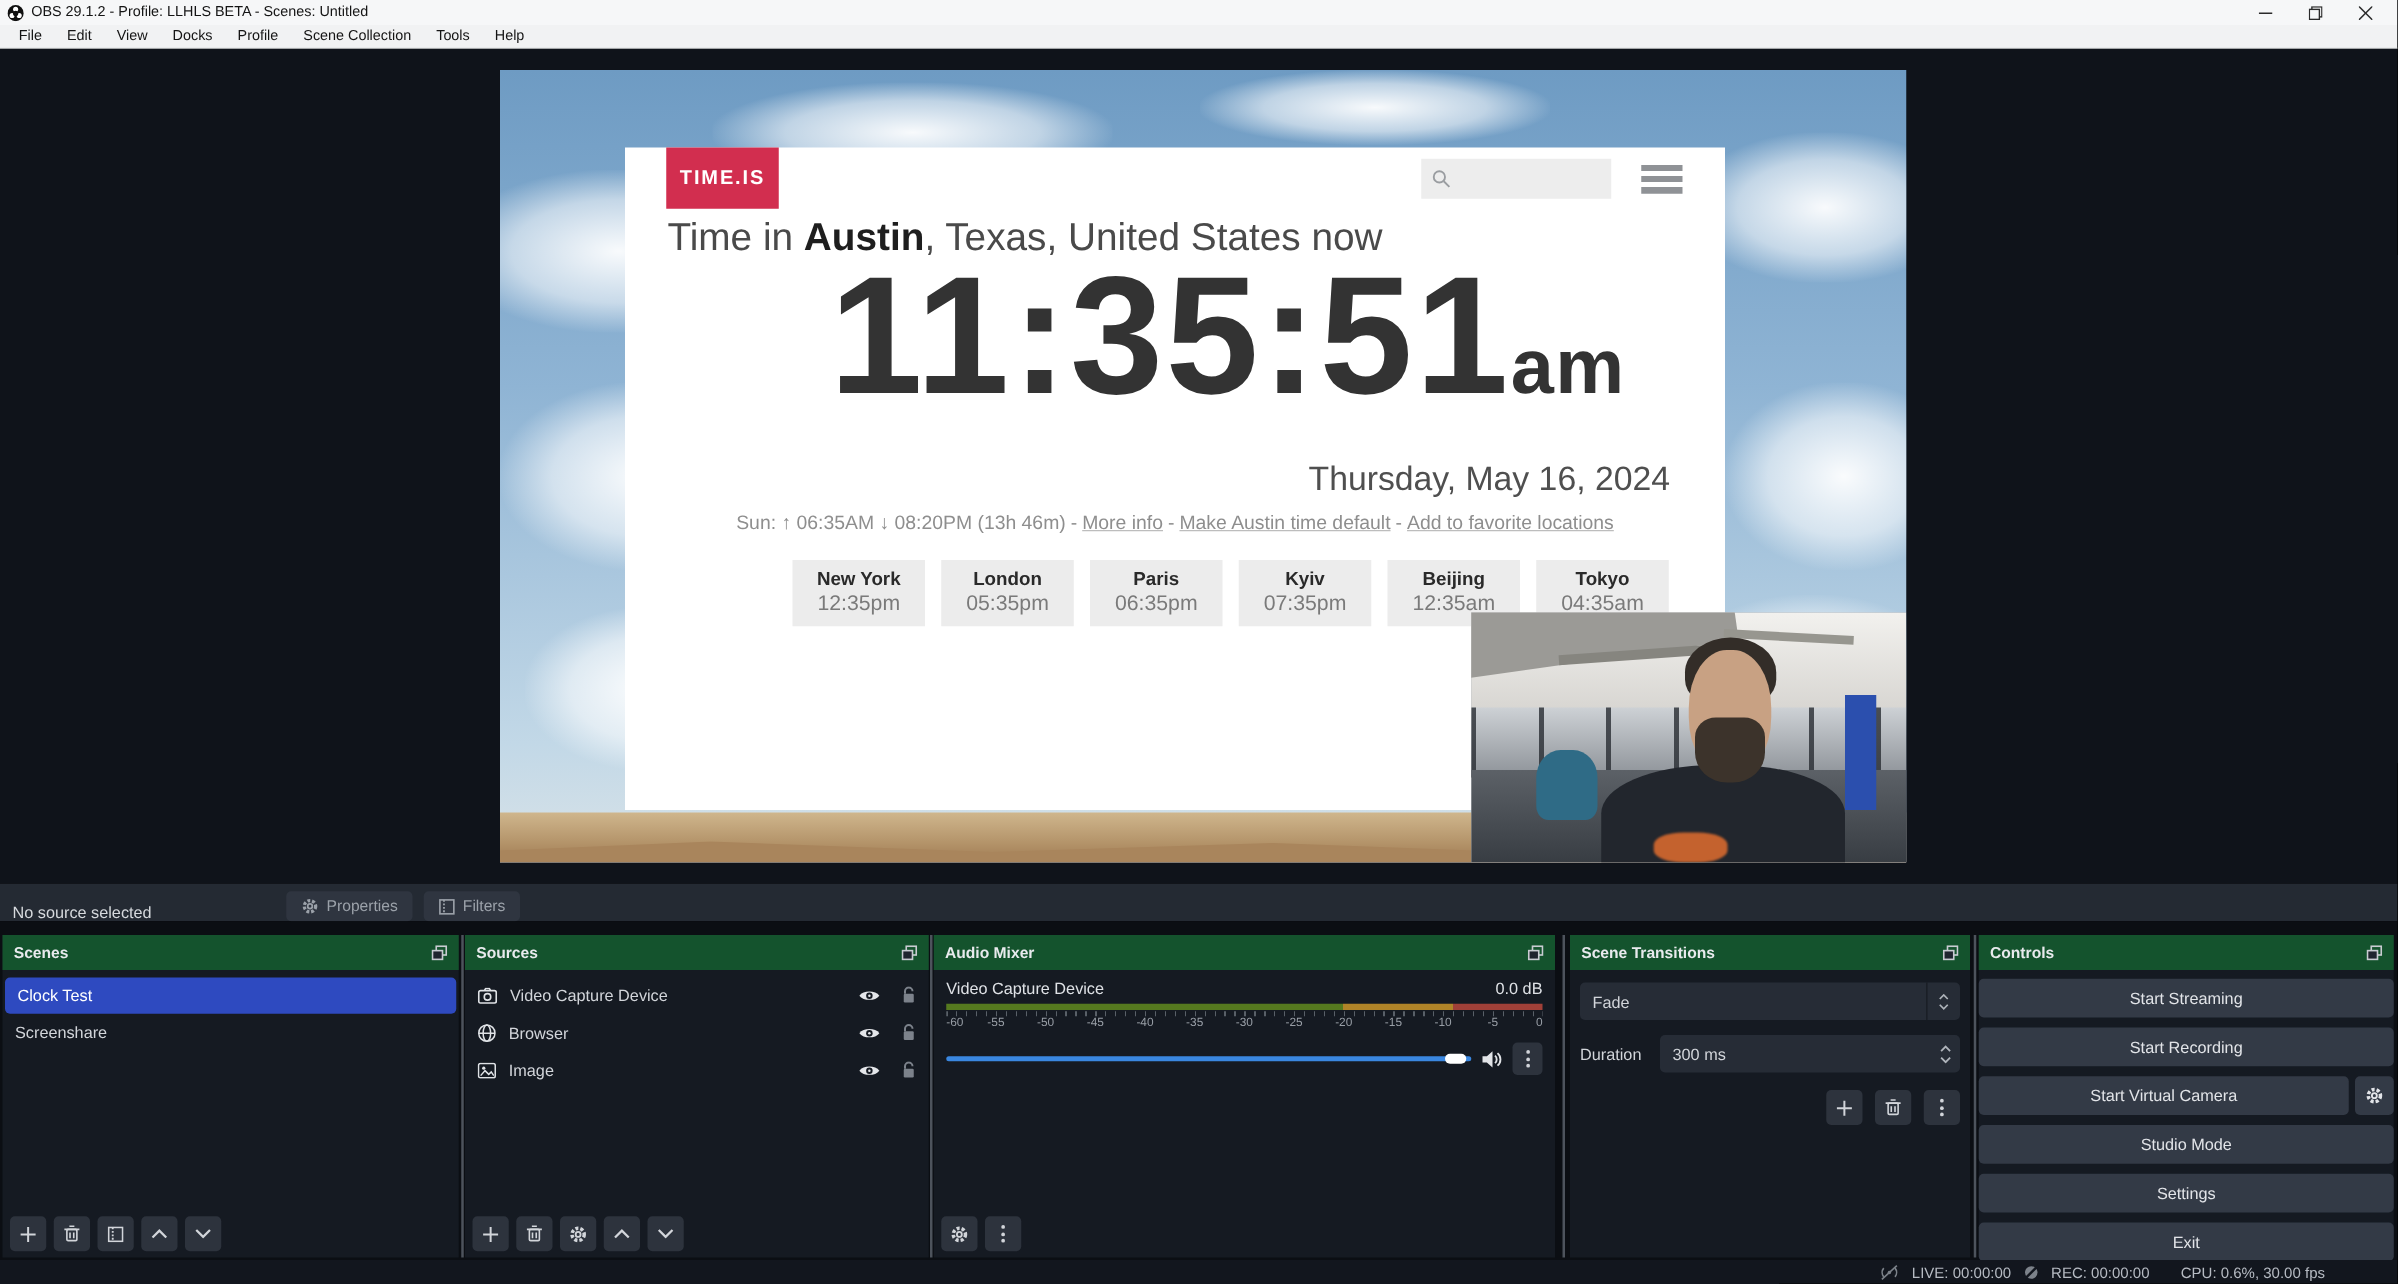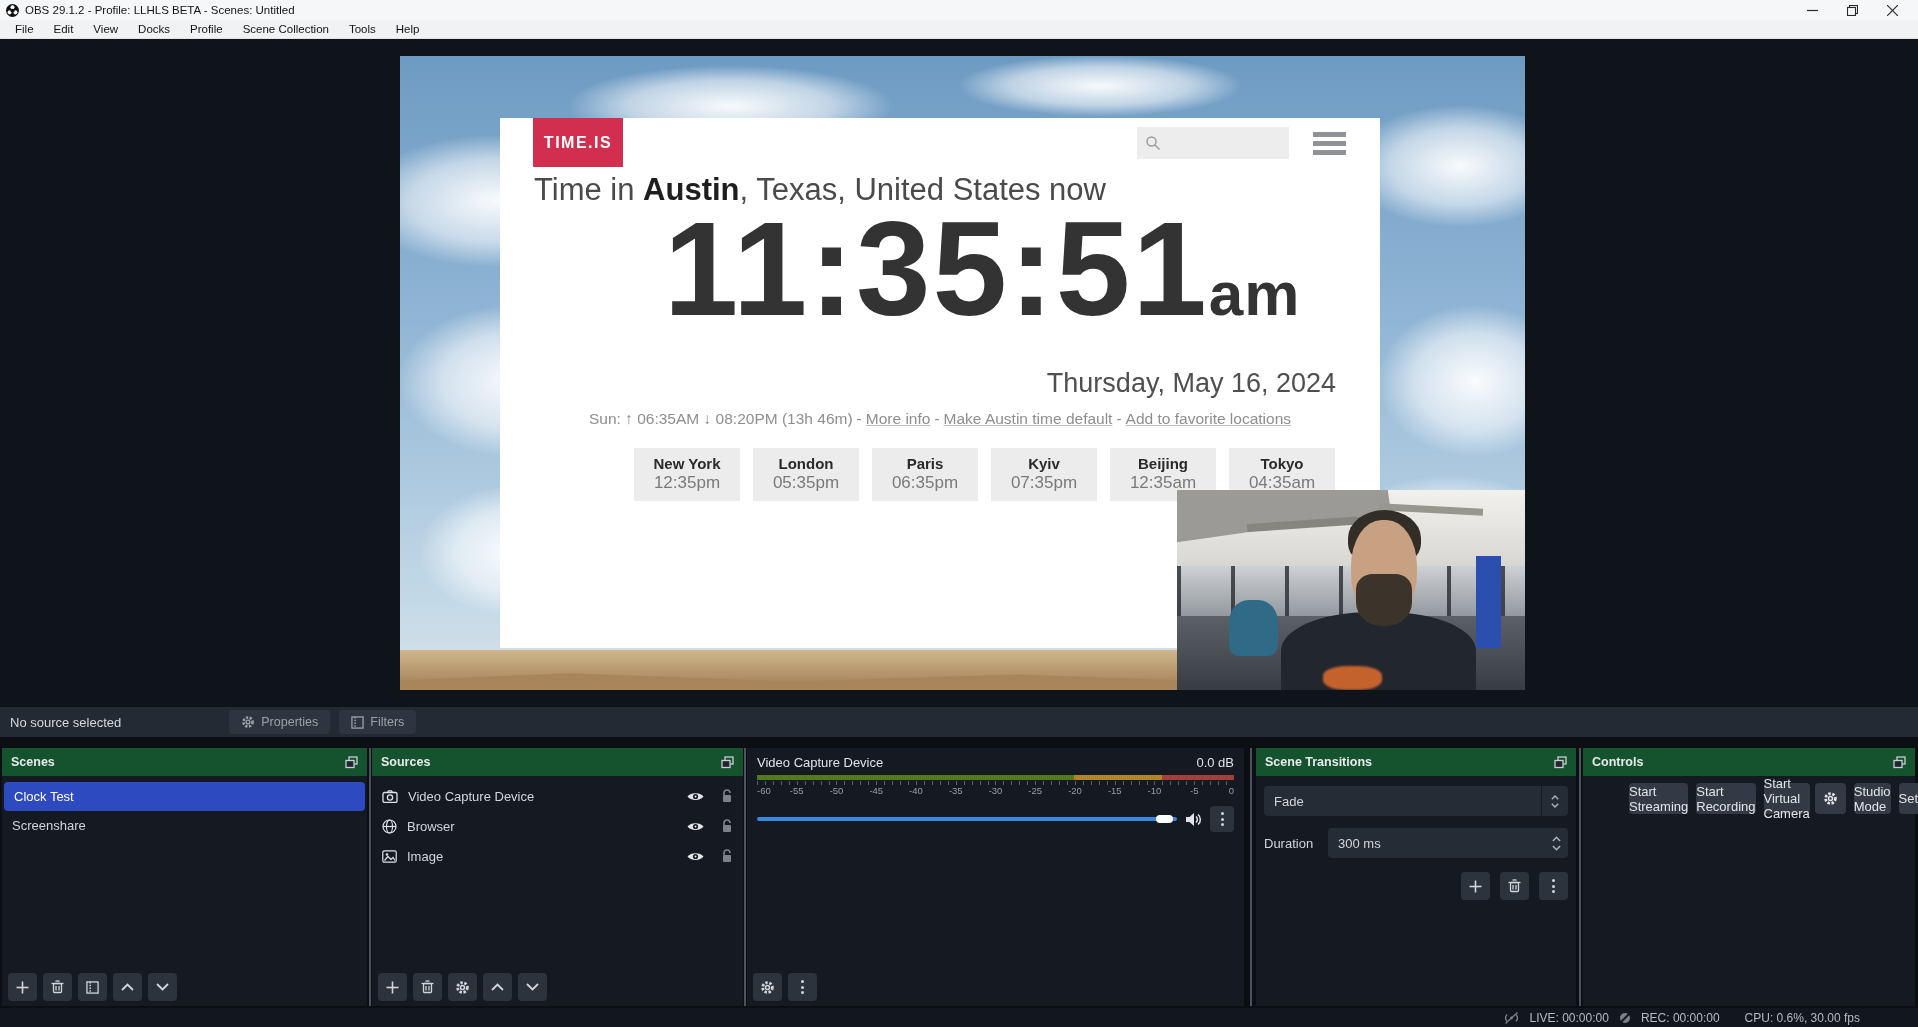"No source selected" .src-toolbar { align-items: center -> flex-end }
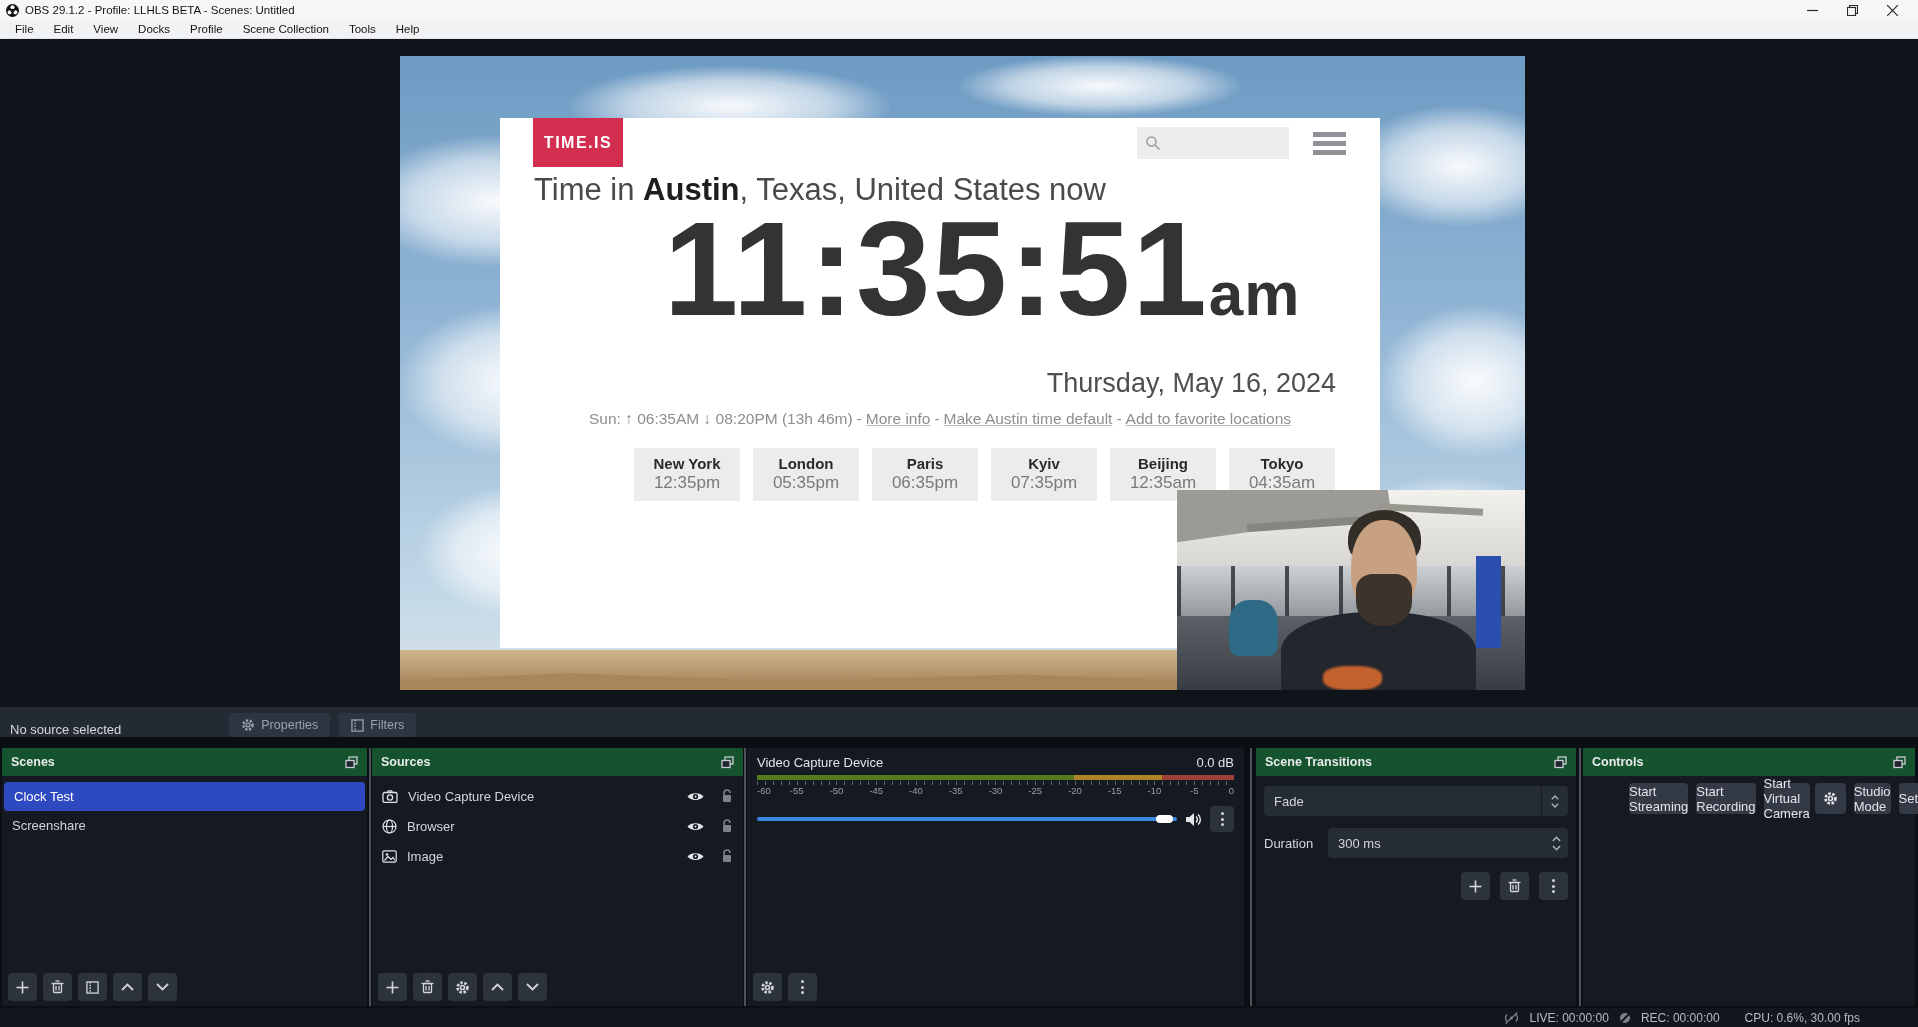"Audio Mixer" div.dock-h { html: none -> <div> <span>Audio Mixer</span> <svg> <rect></rect> <rect></rect> </svg> </div> }
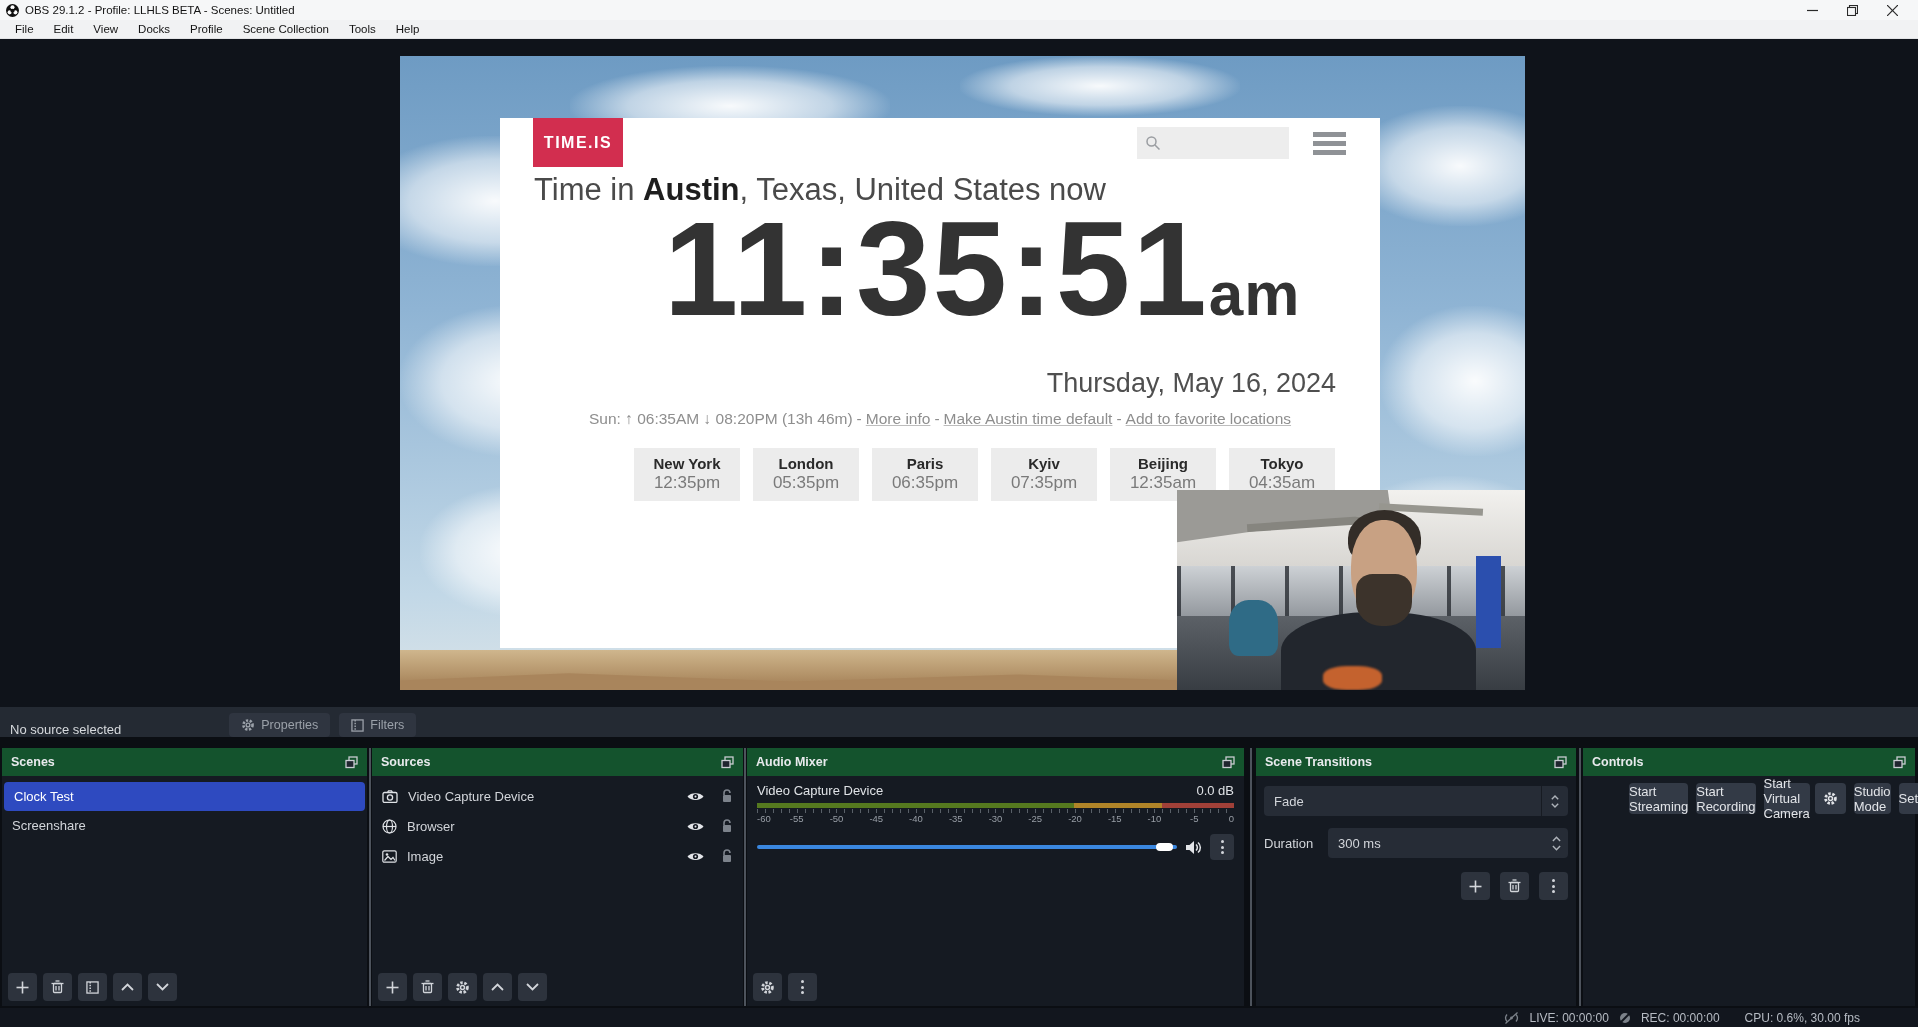"Start Streaming" .ctrl-body { flex-direction: row -> column; margin-left: 46px -> none }
